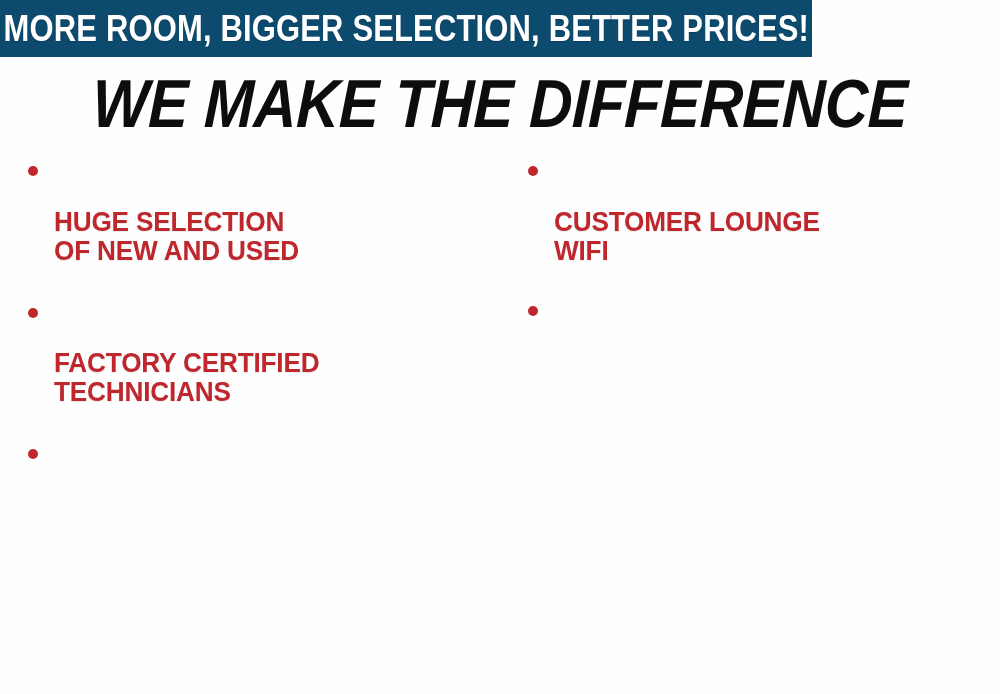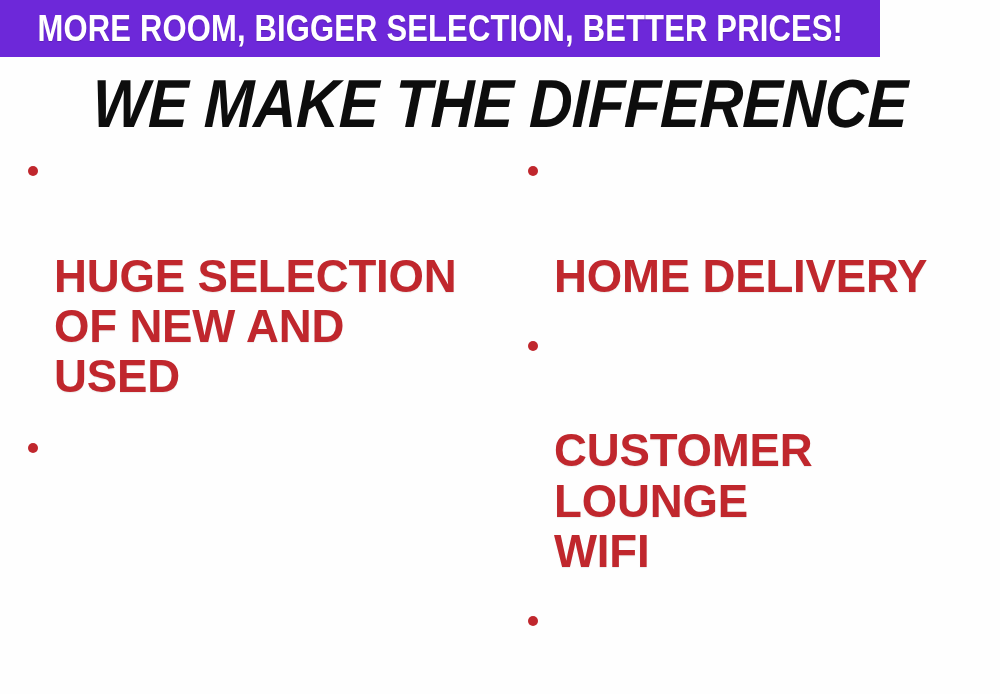"MORE ROOM, BIGGER SELECTION, BETTER" .banner { background: #6d28d9 -> #0c4a6e; width: 880px -> 812px }
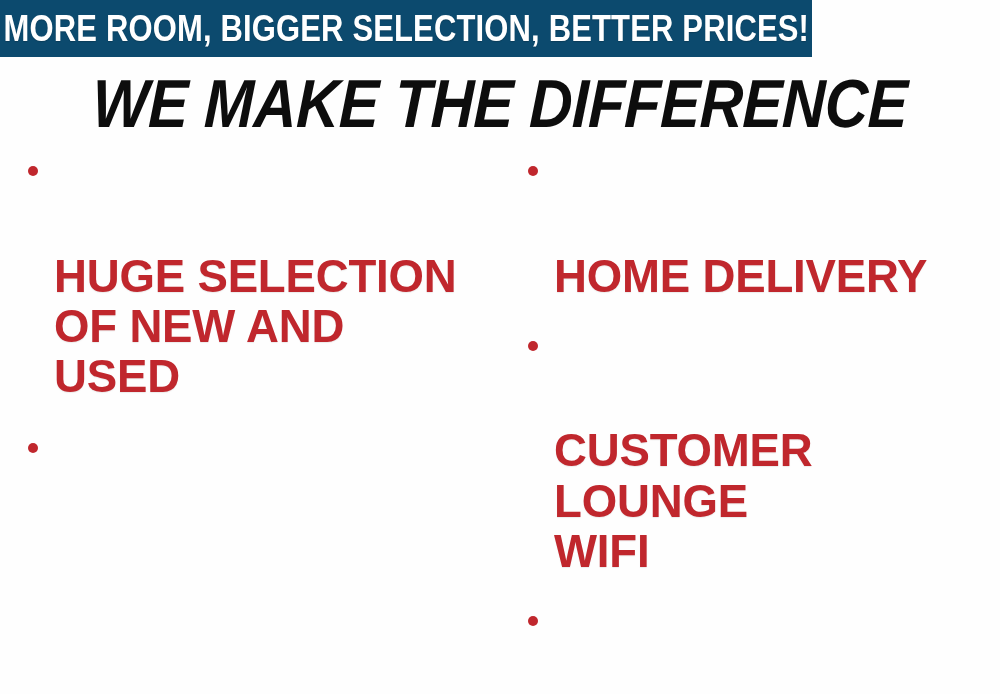"HUGE SELECTION" li.bullet-item { font-size: 47px -> 27px }
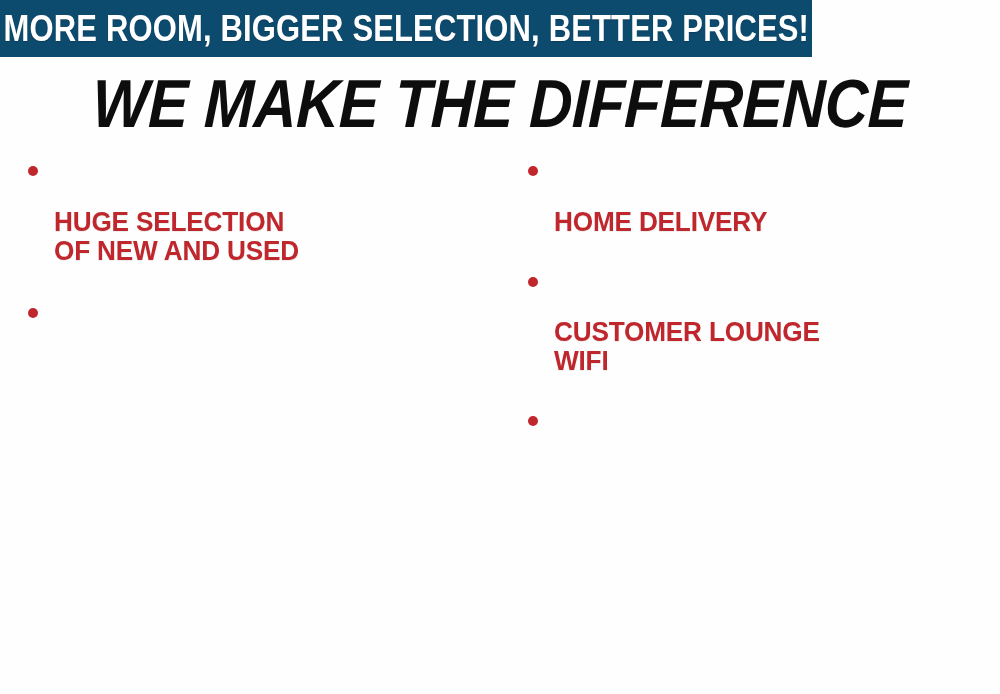"HOME DELIVERY" li.bullet-item { html: <li> <span></span> <span>HOME DELIVERY</span> </li> -> none }
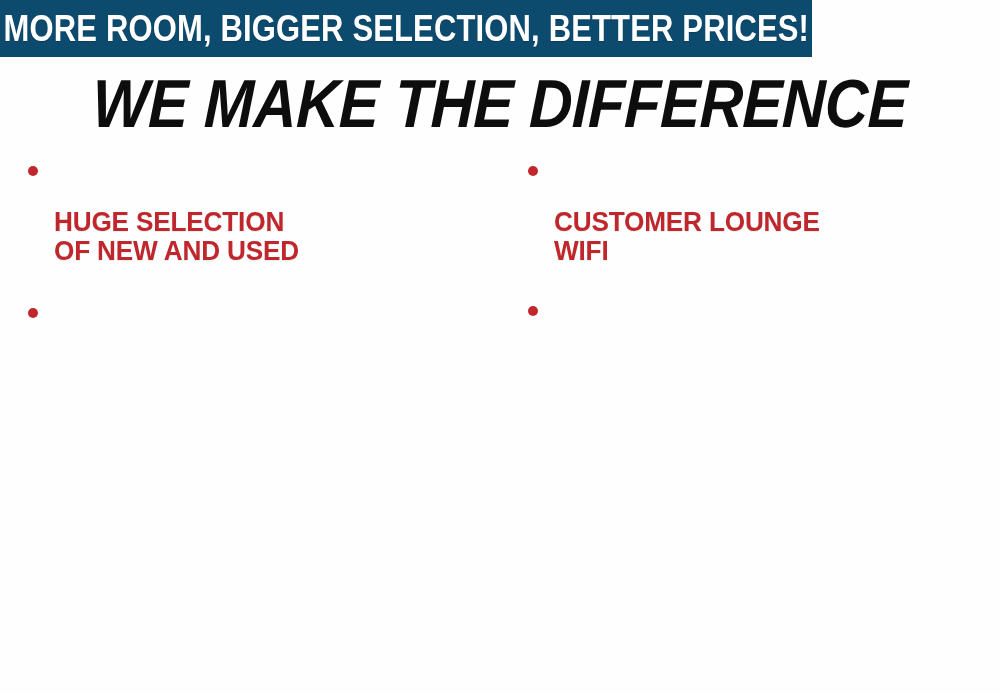"FACTORY CERTIFIED" li.bullet-item { html: none -> <li> <span></span> <span>FACTORY CERTIFIED TECHNICIANS</span> </li> }
